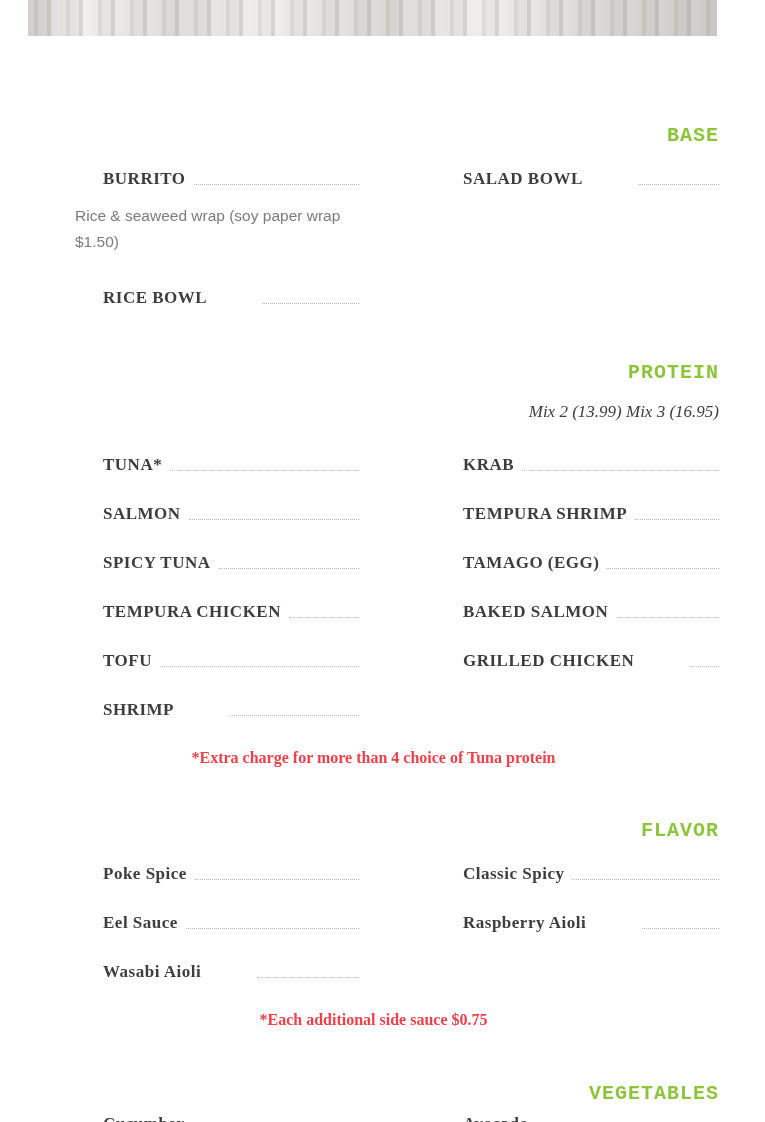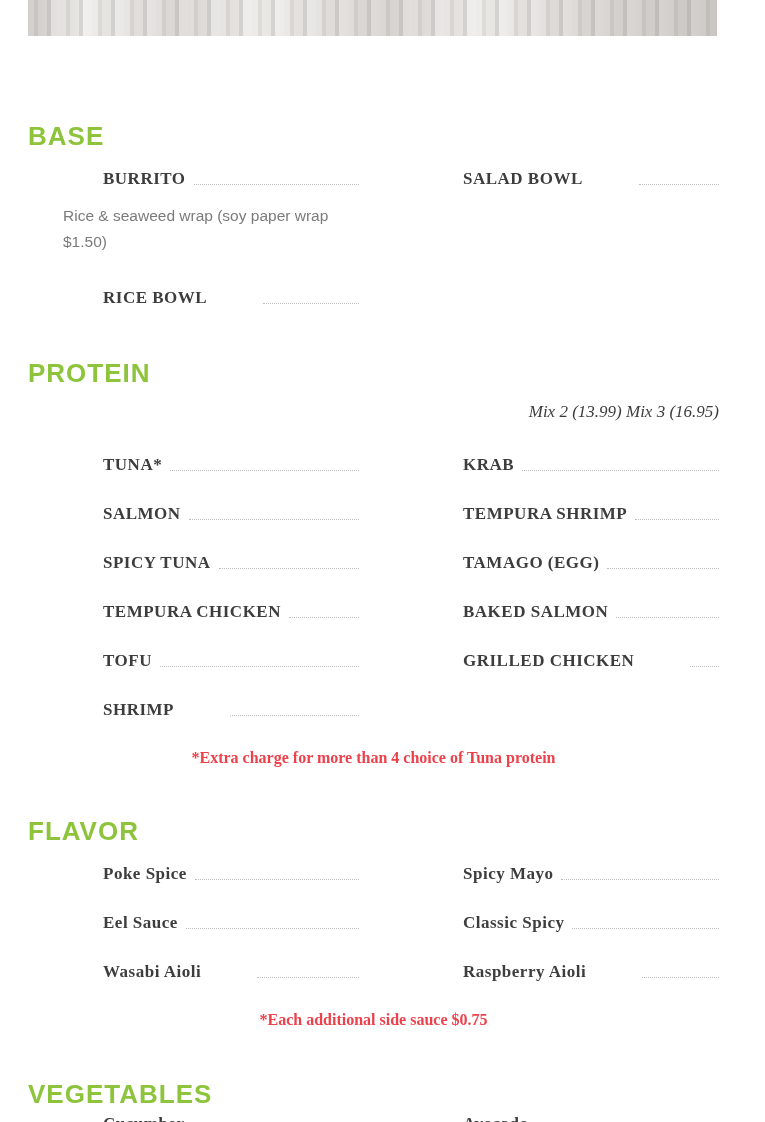"BASE" .stitle { font-family: Liberation Sans, sans-serif -> Liberation Mono, monospace; font-size: 26px -> 20px; text-align: left -> right }
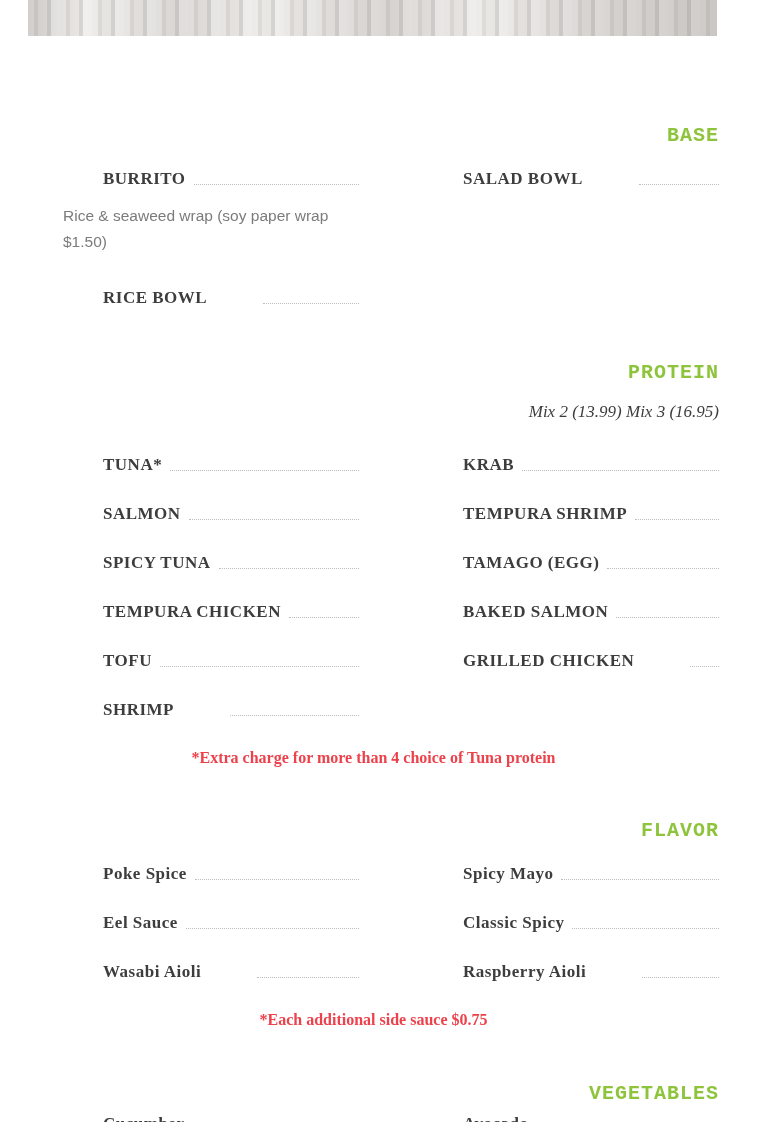"Rice & seaweed wrap (soy" .desc { margin: 0 0 33px -> 0 12px 33px }
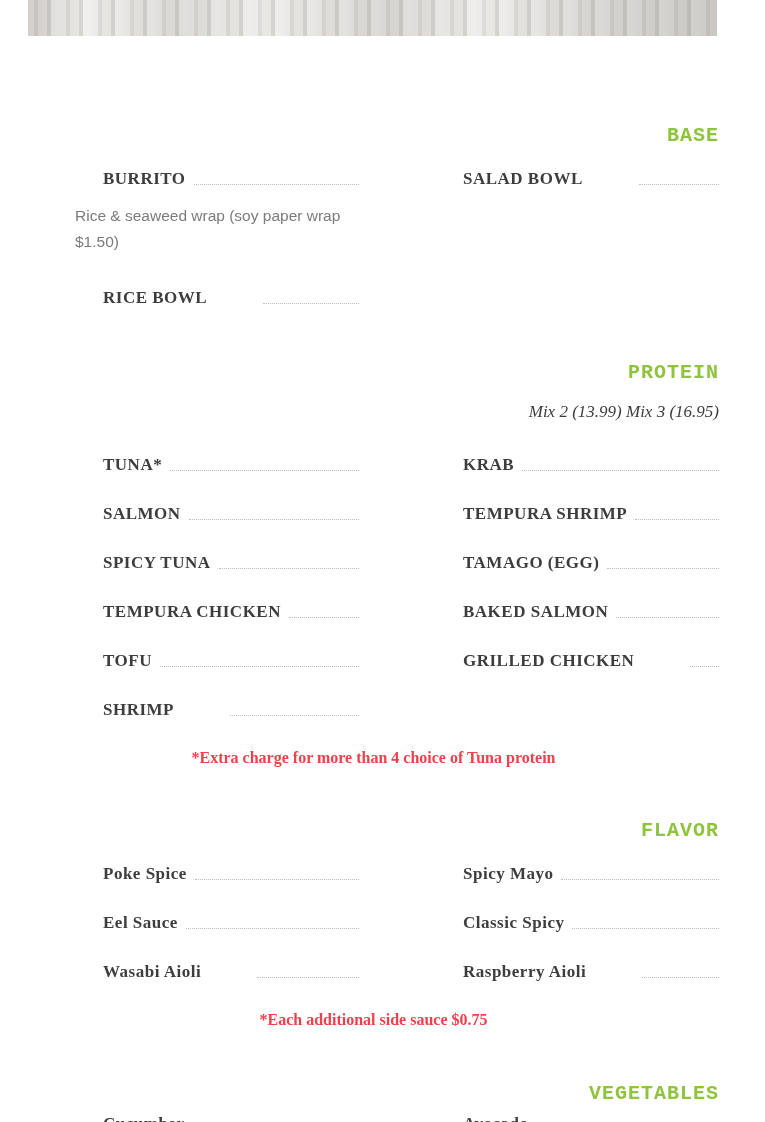"Spicy Mayo" div.row { html: <div> <span>Spicy Mayo</span> <span></span> </div> -> none }
